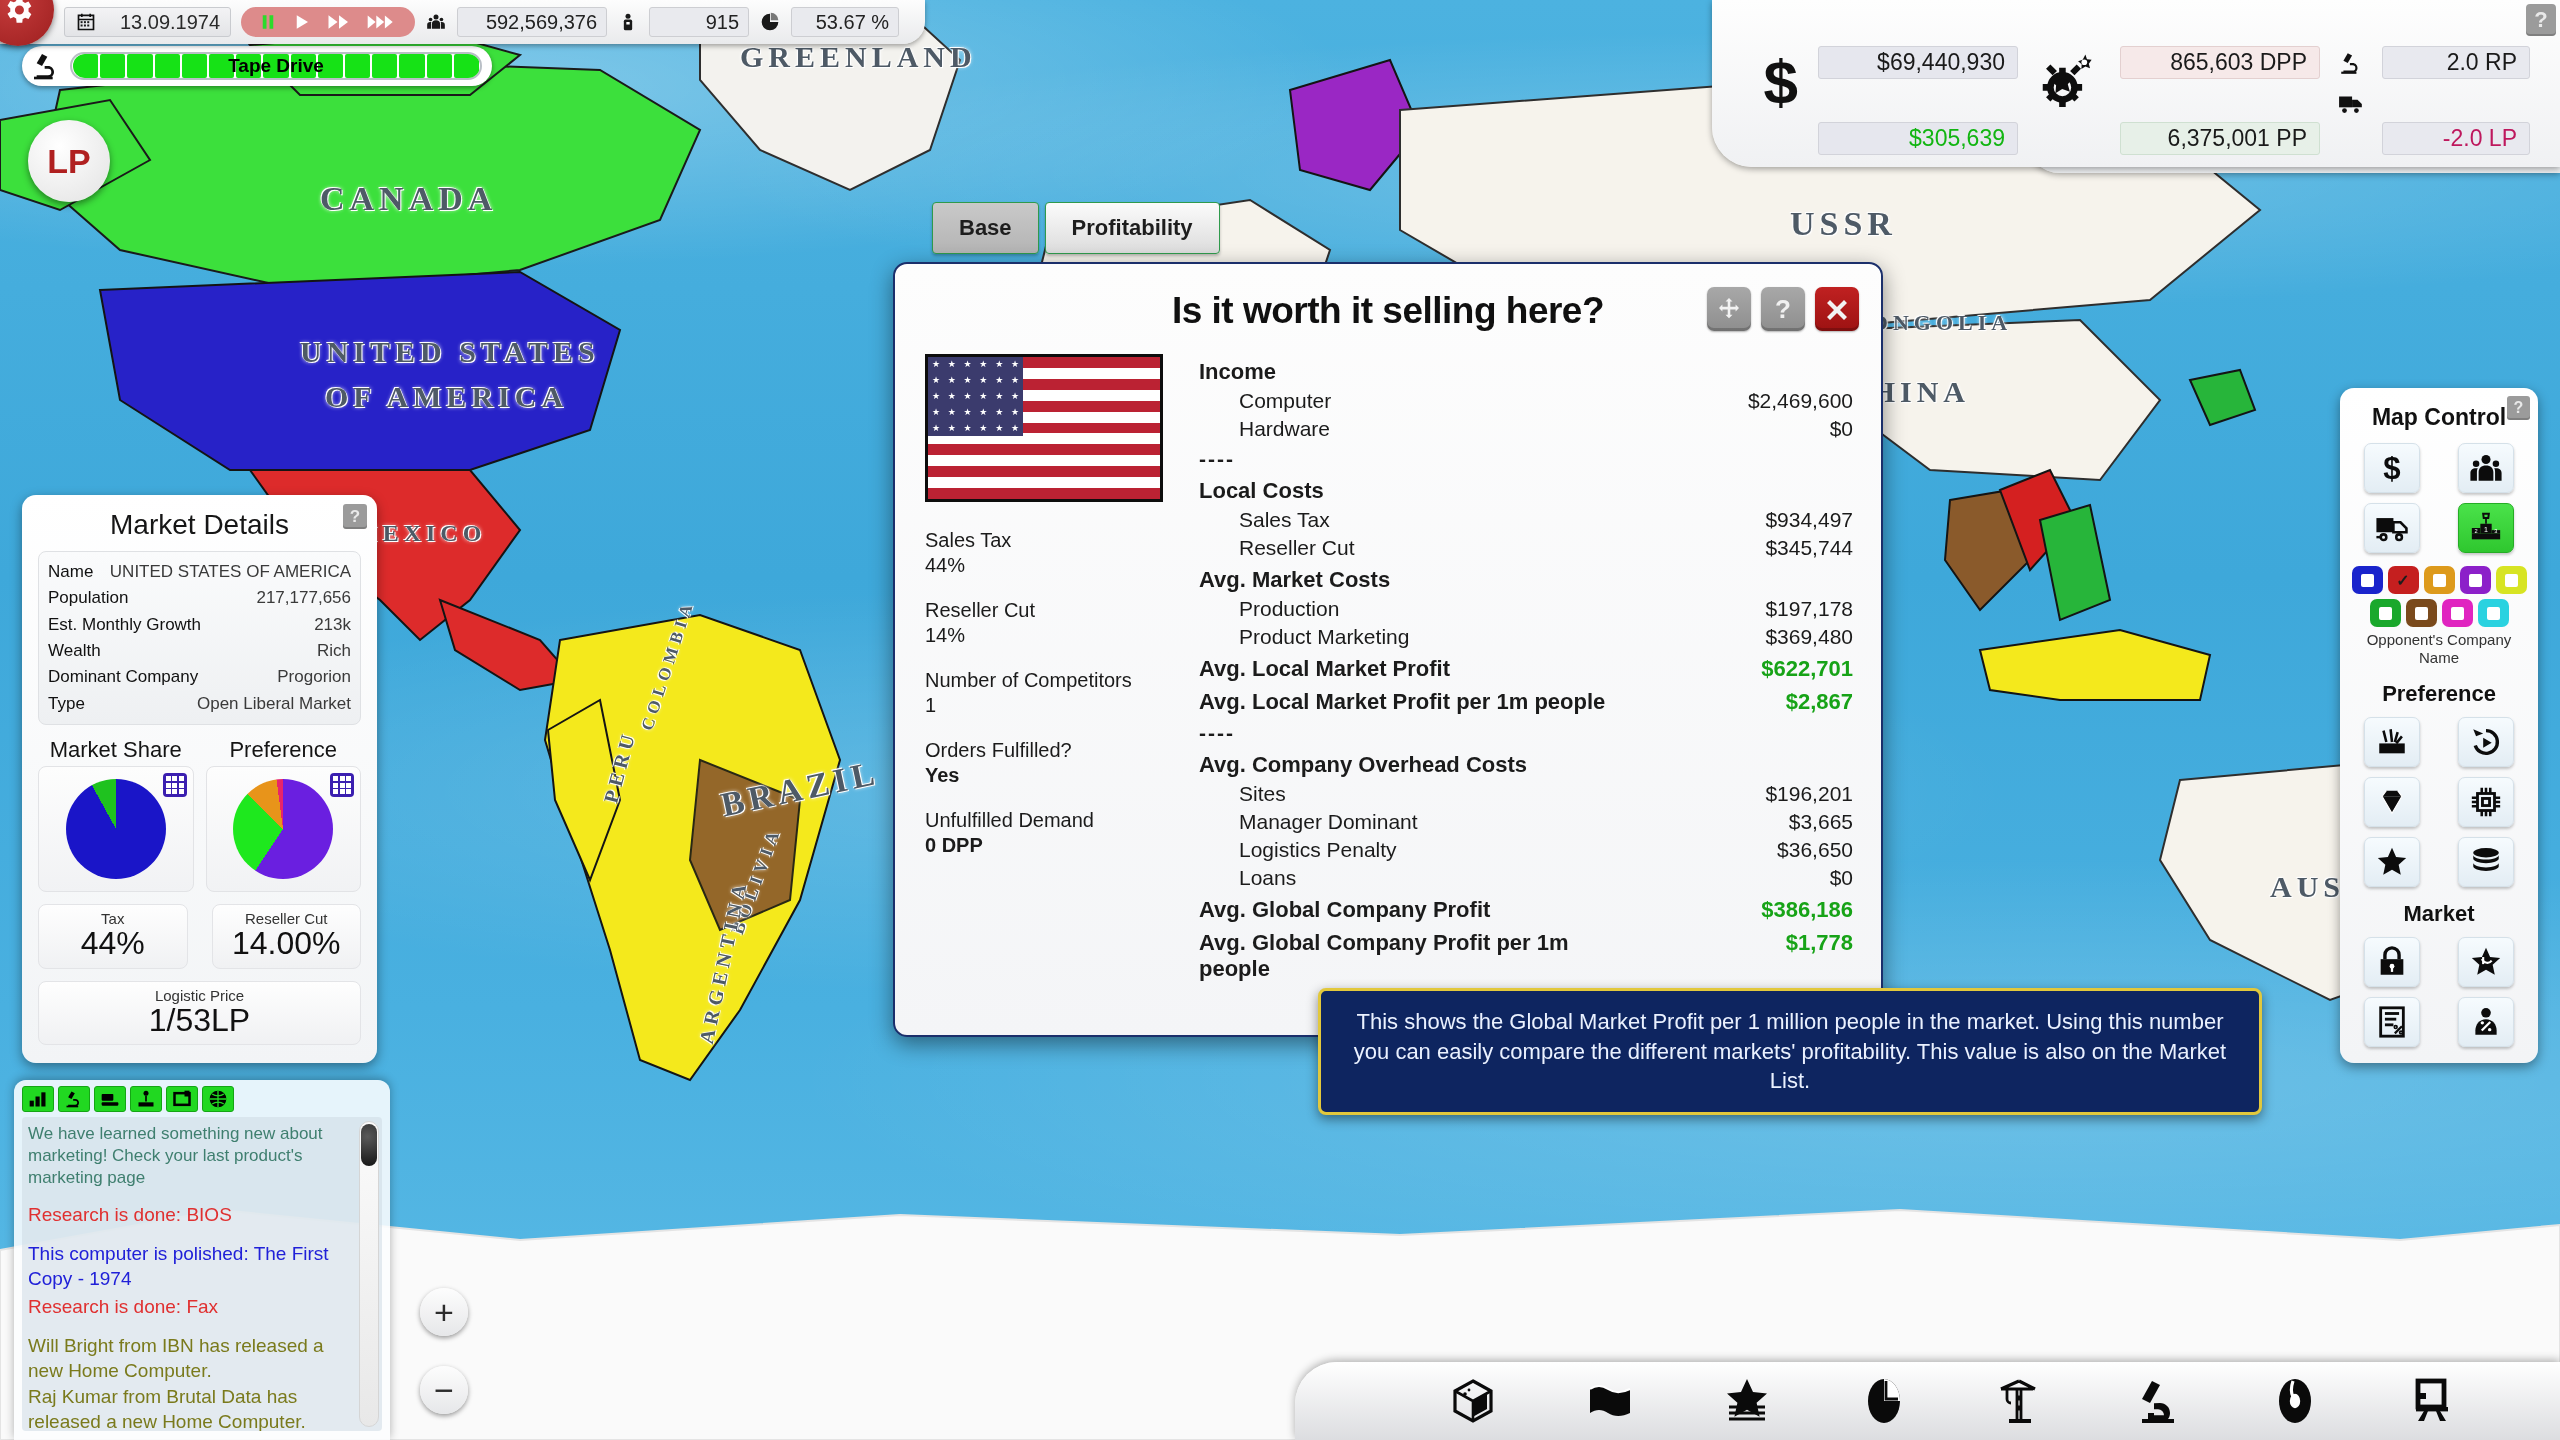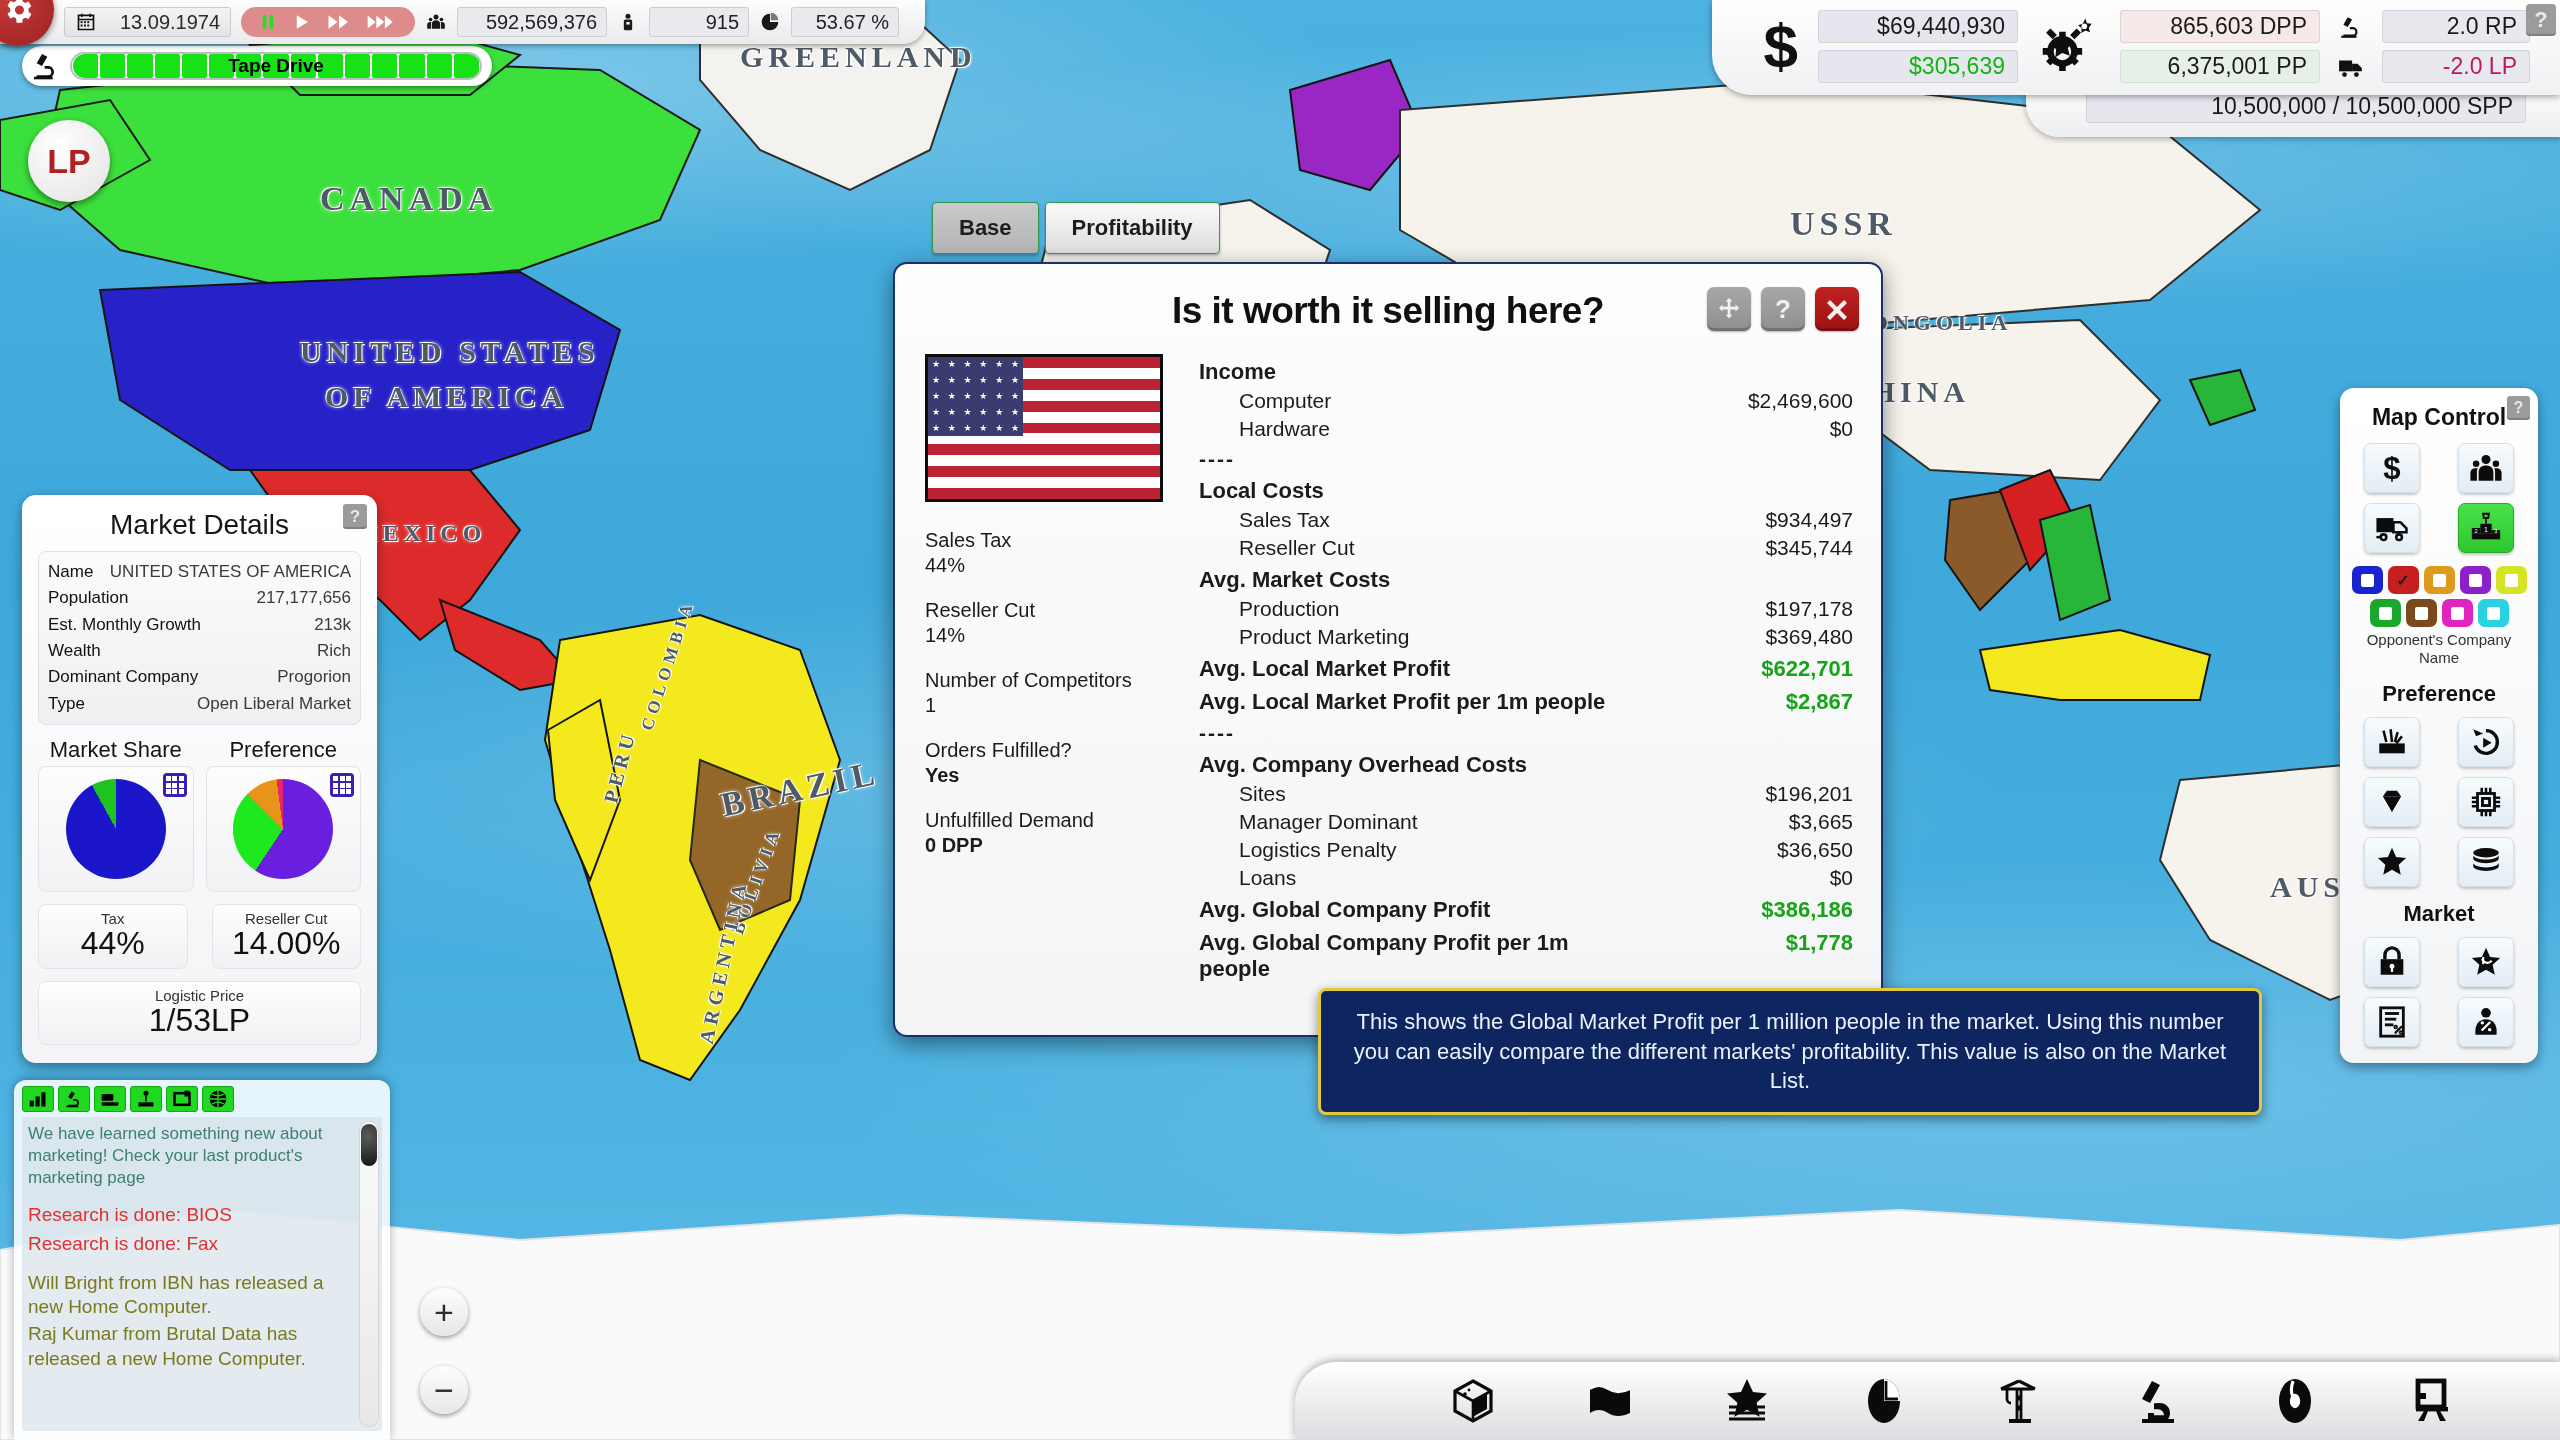"$69,440,930" .stat-box { margin-top: none -> 36px }
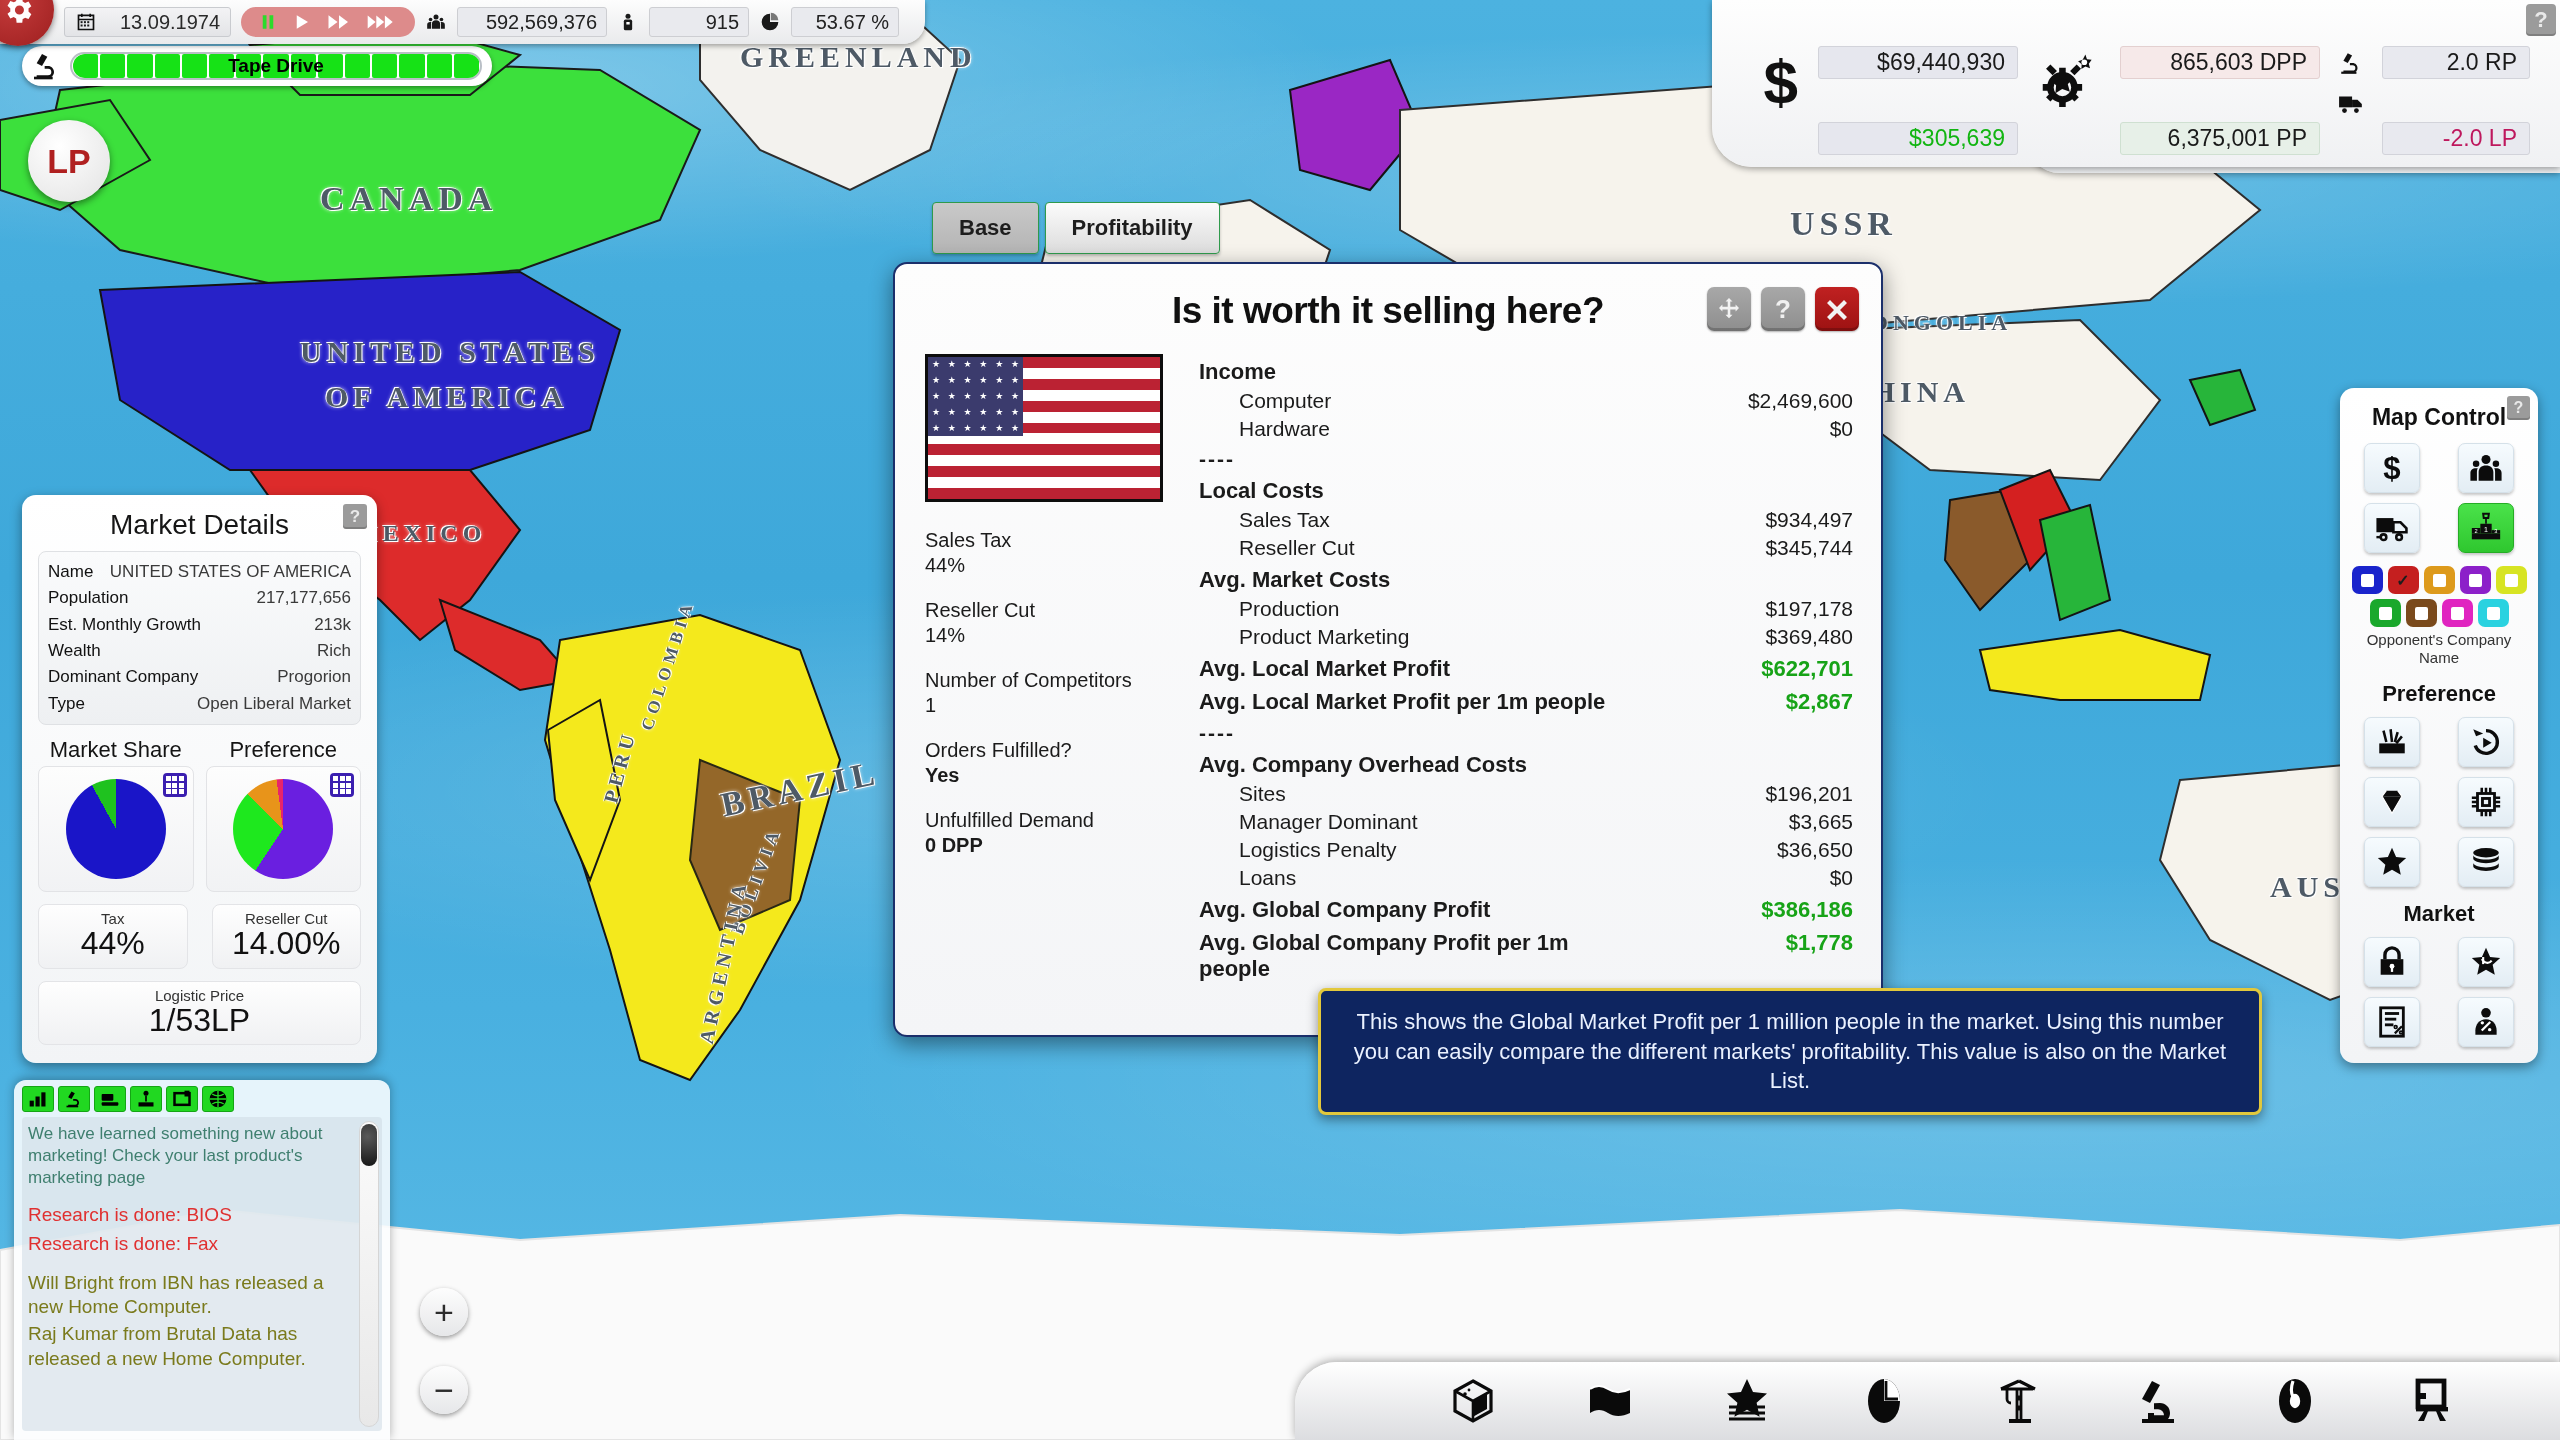"This computer is polished: The" p { html: none -> <p>This computer is polished: The First Copy - 1974</p> }
